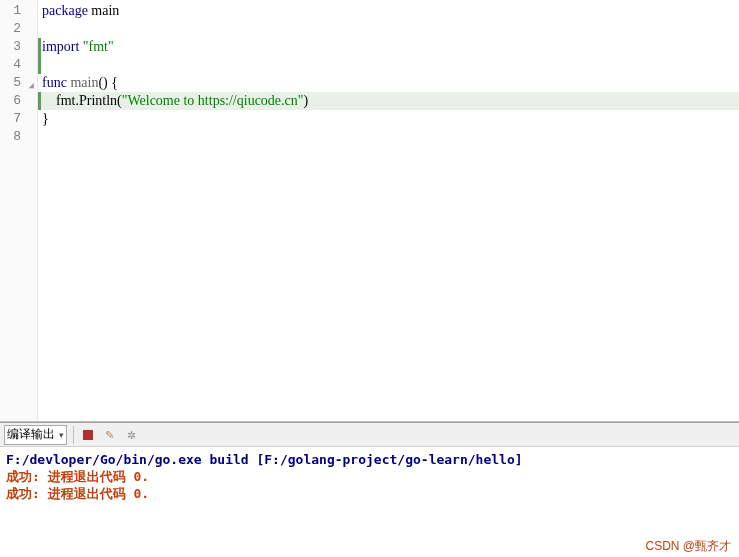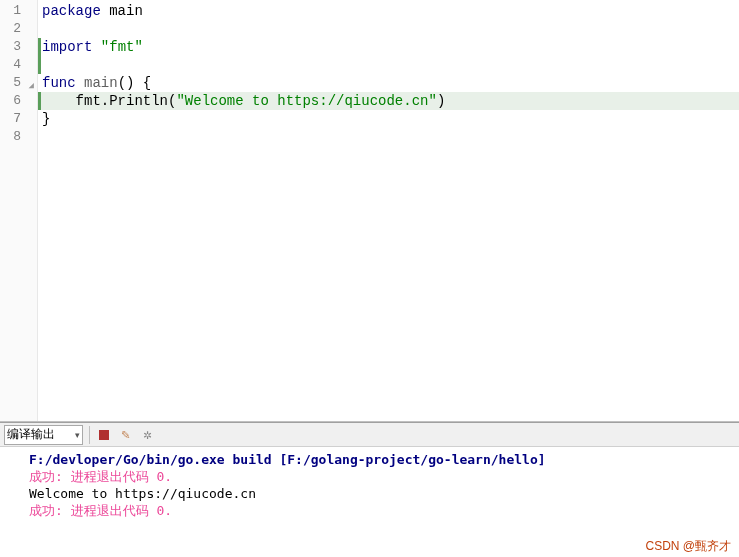"package main" .code-area { font-family: none -> Liberation Serif, serif }
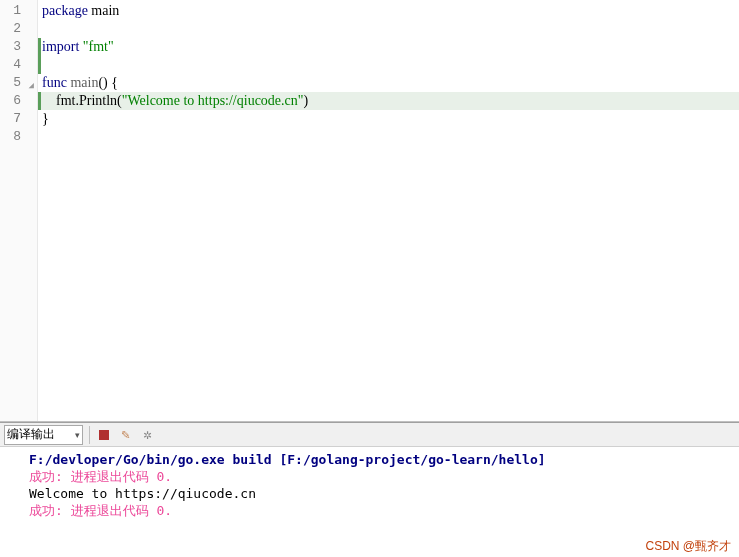"编译输出" .dropdown { gap: 20px -> 4px }
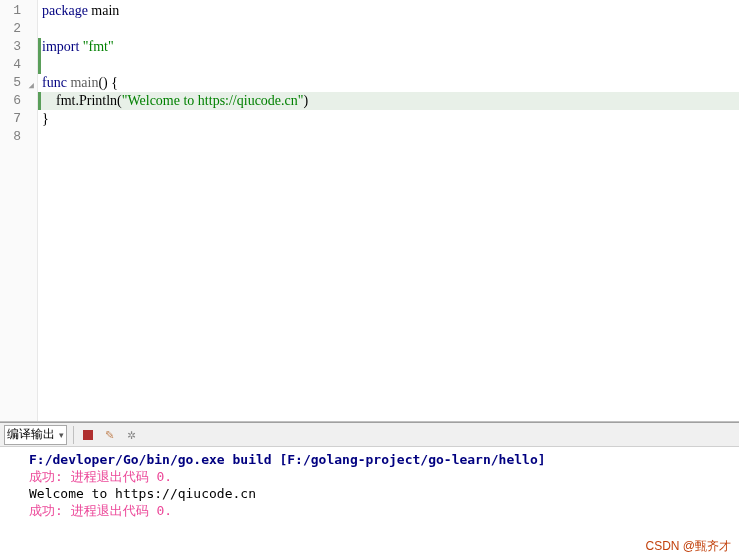"F:/devloper/Go/bin/go.exe build" .console { margin-left: 23px -> none }
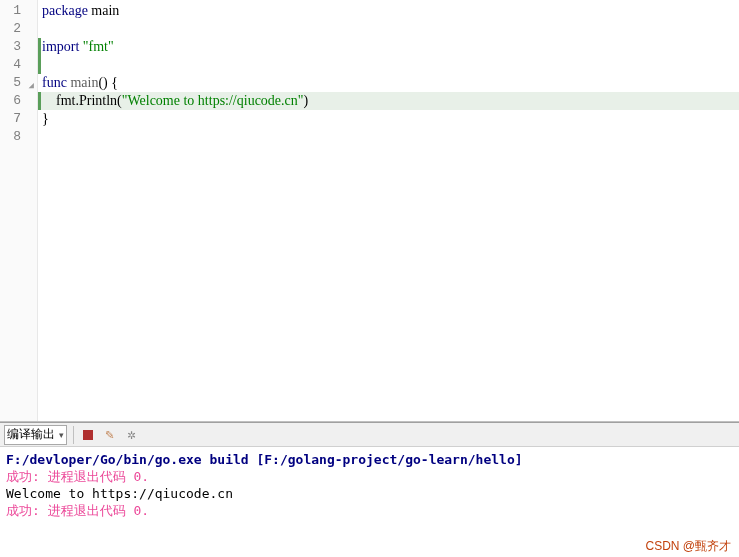"成功: 进程退出代码 0." .succ { color: #ec4899 -> #c2410c; font-weight: normal -> bold }
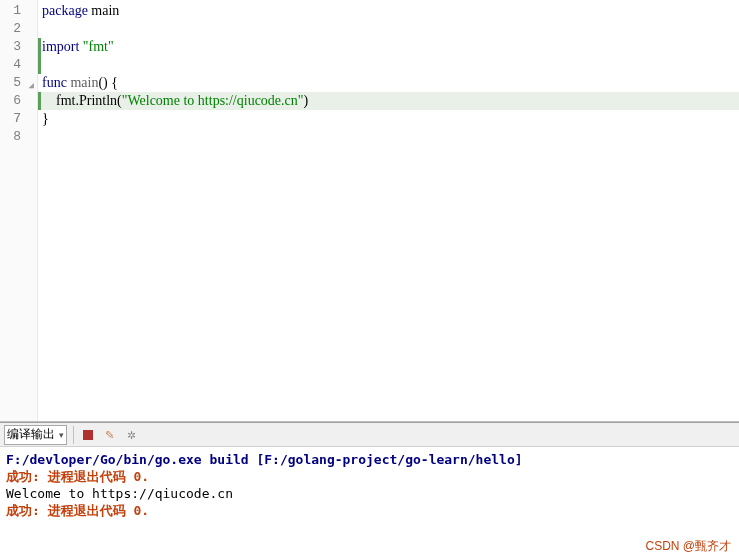"Welcome to https://qiucode.cn" div.cline { html: <div>Welcome to https://qiucode.cn</div> -> none }
